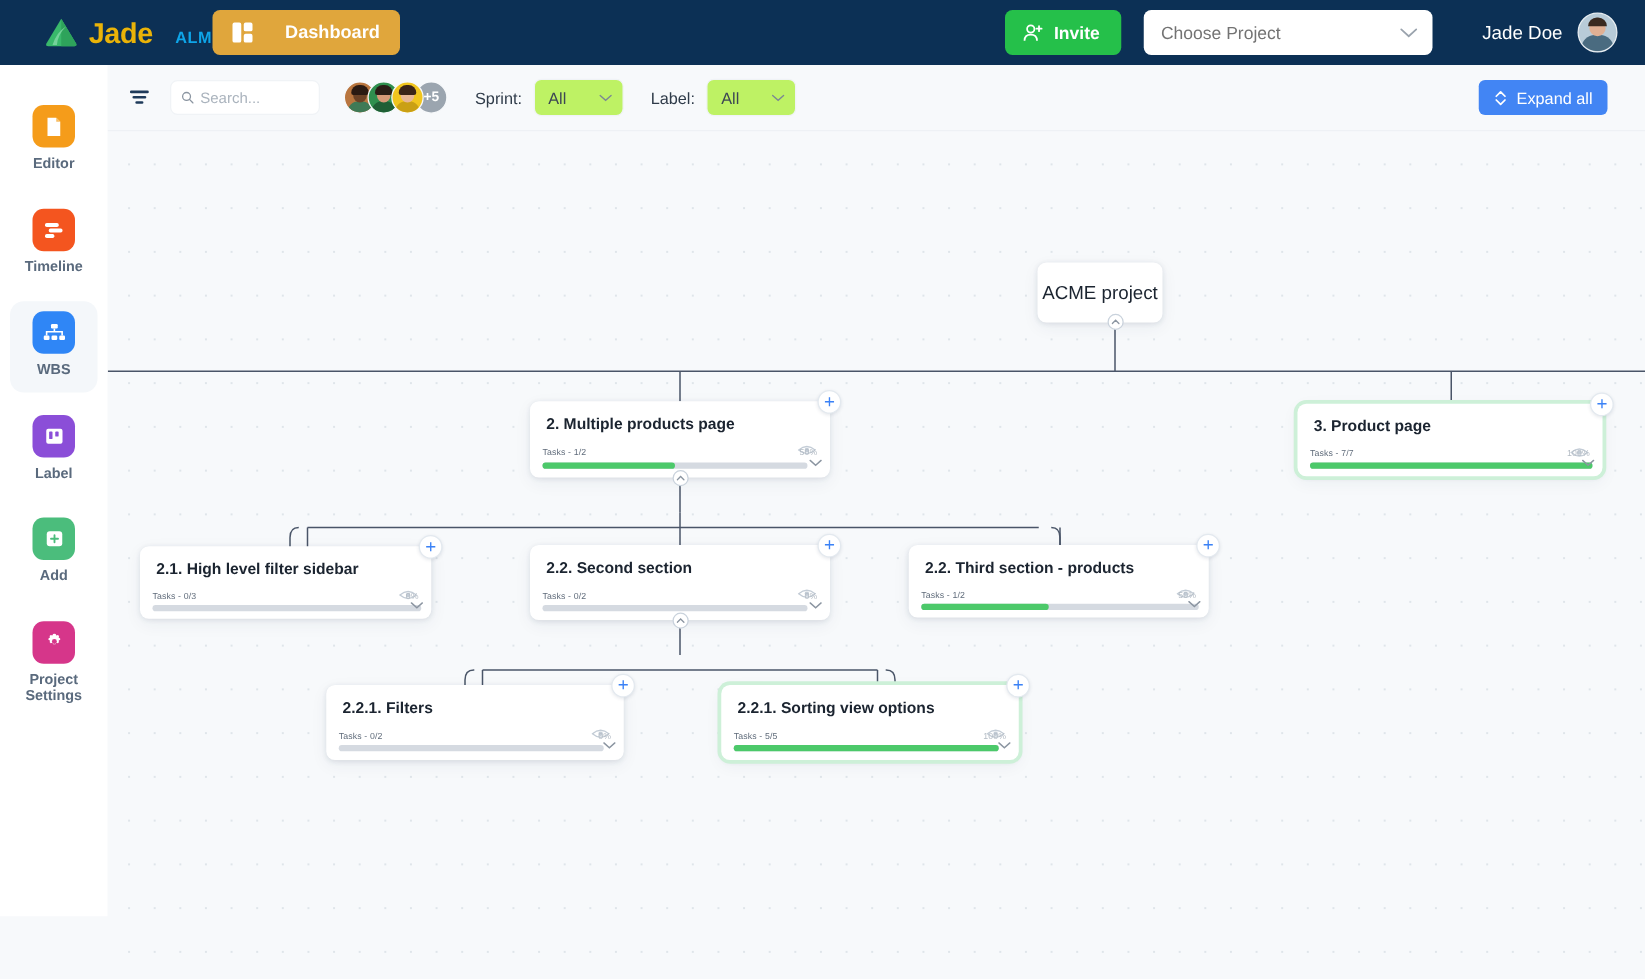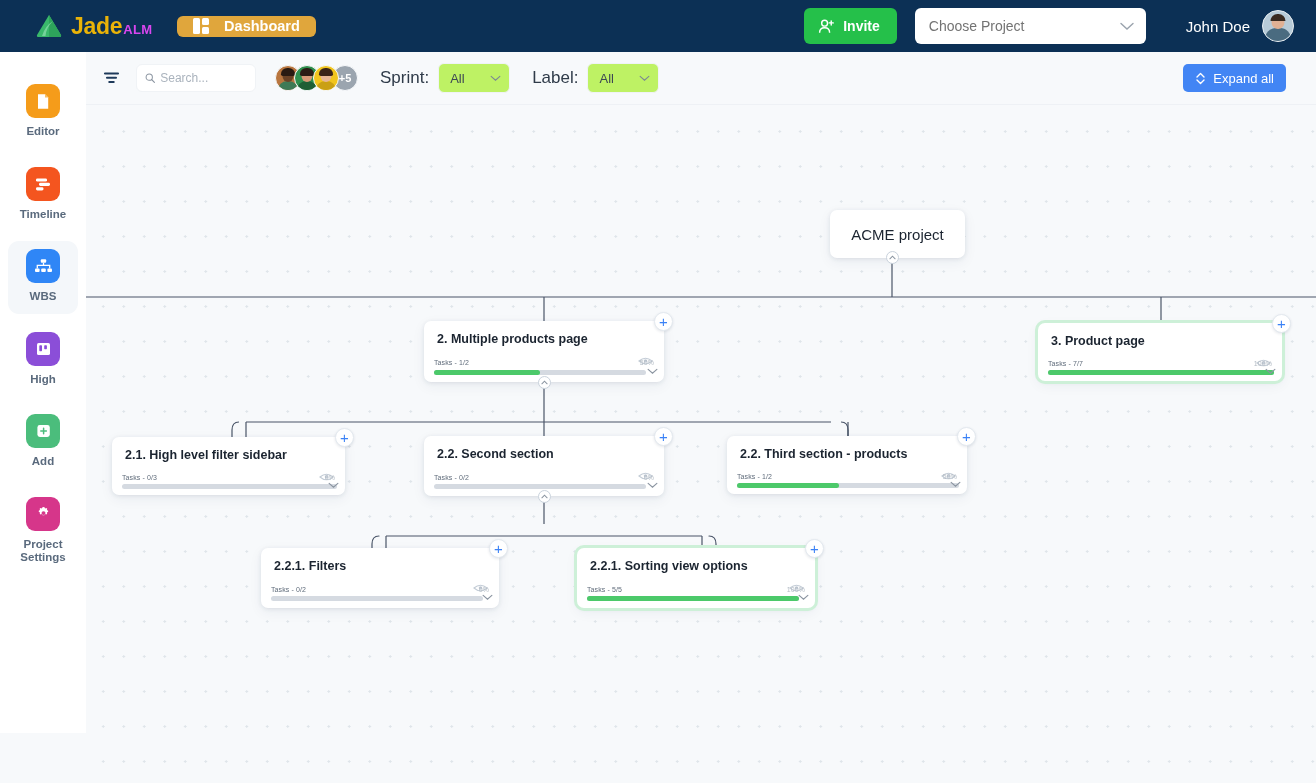"ALM" .brand-suffix { color: #d946ef -> #0ea5e9; margin-left: 1px -> 18px }
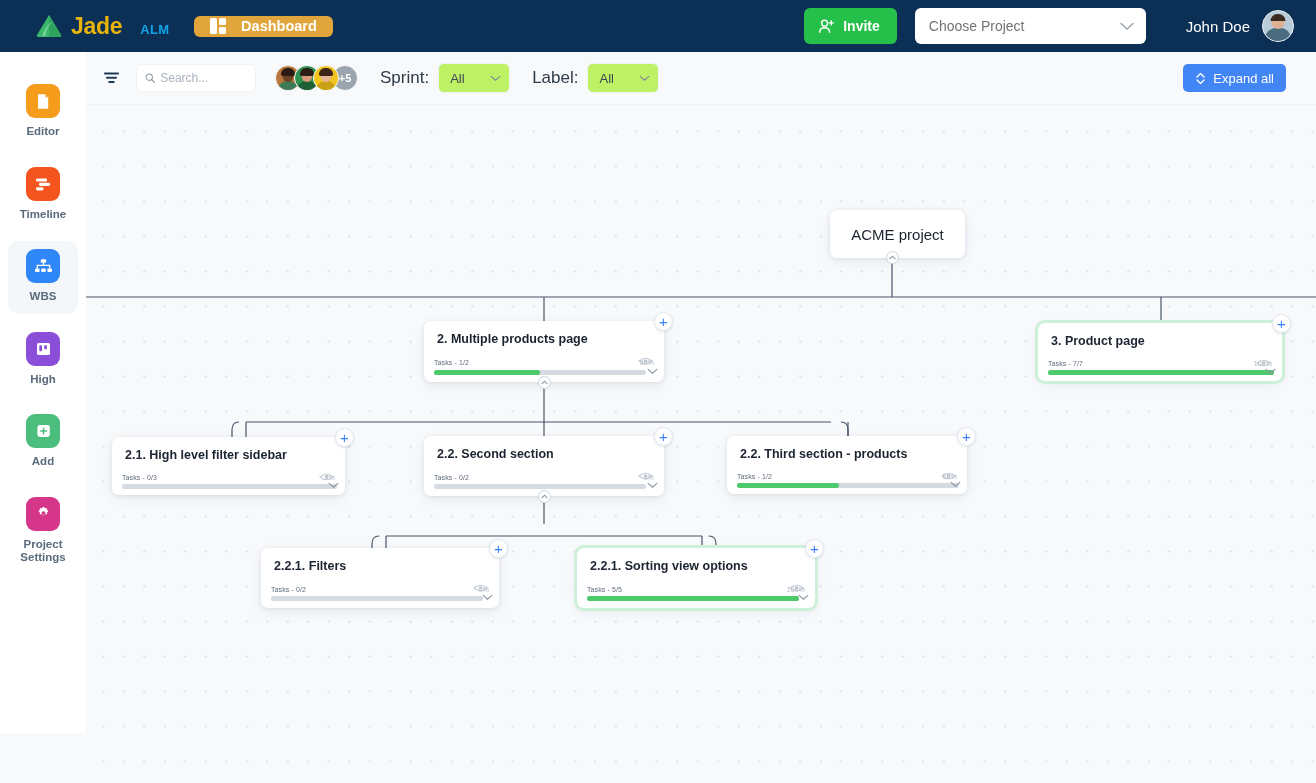"Dashboard" .dash-btn { gap: 15px -> 26px; height: 21px -> 36px; margin-left: 24px -> none }
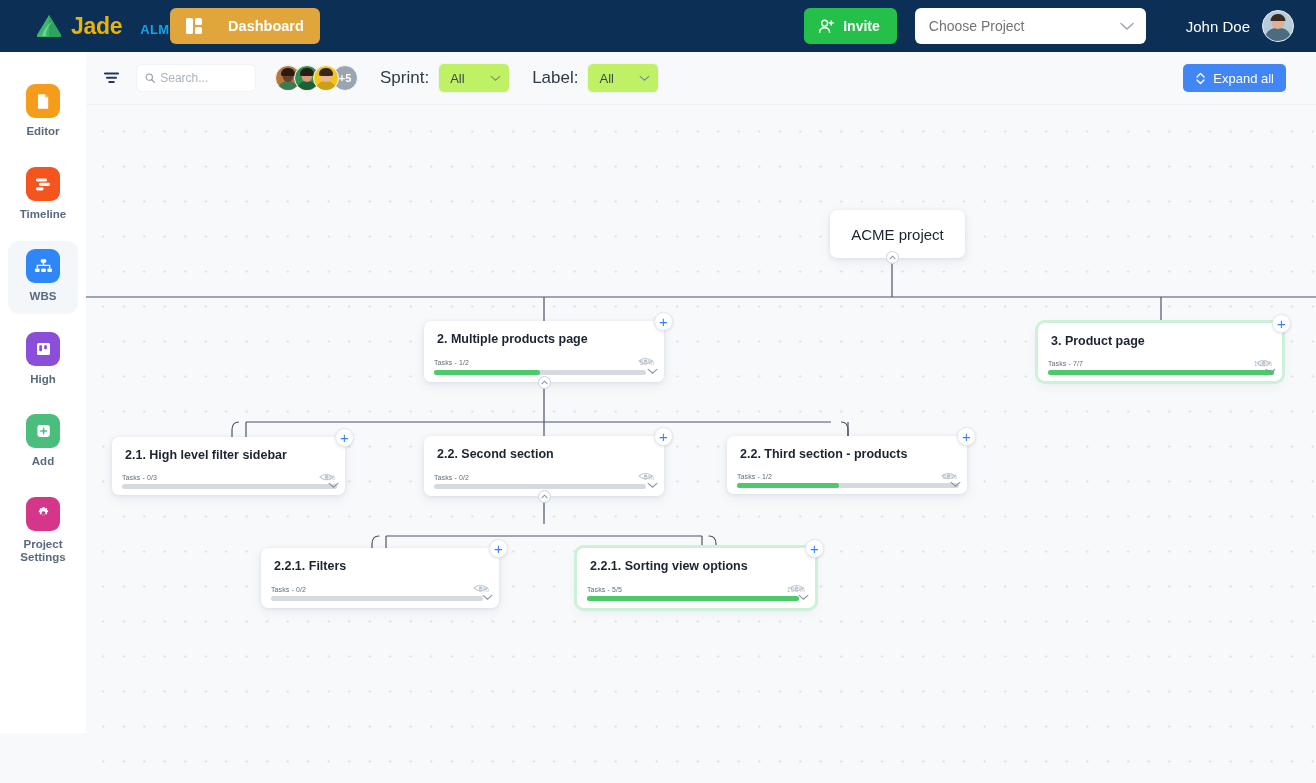"John Doe" span.user-name { text: John -> Jade }
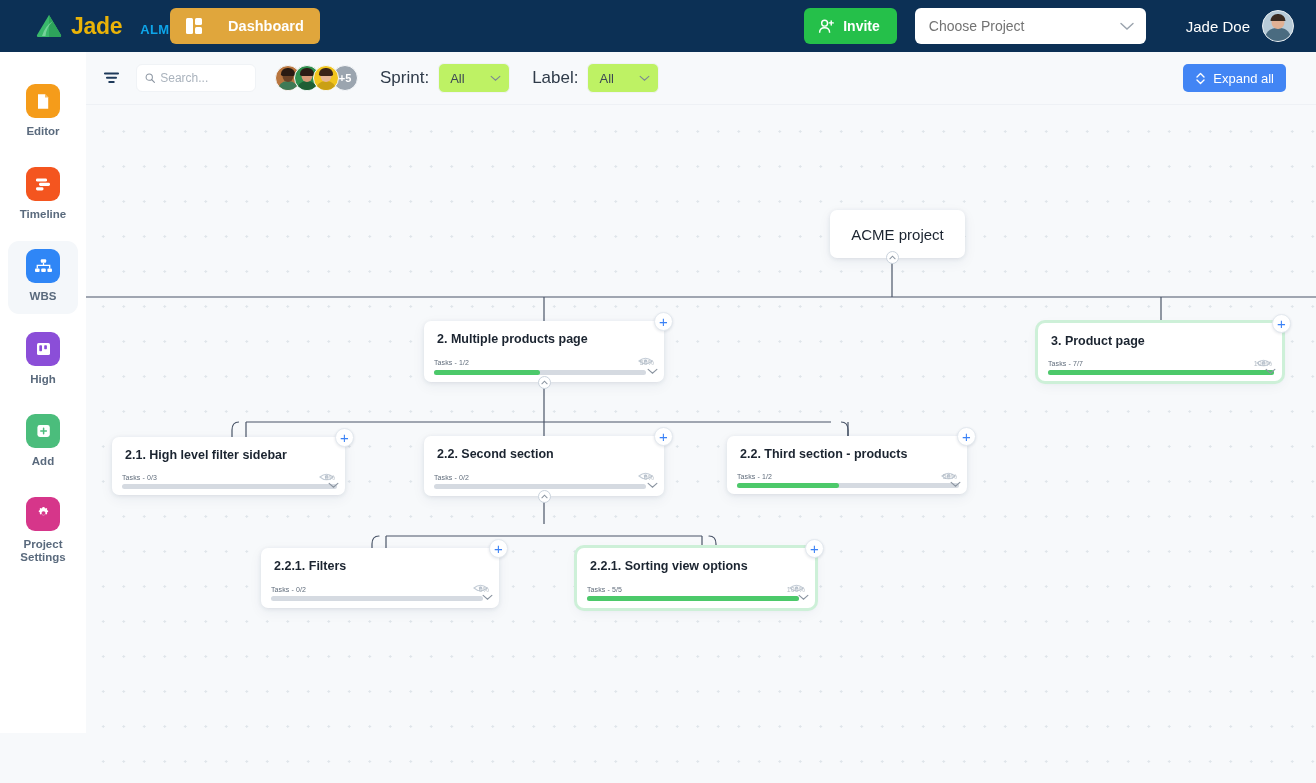"Sprint:" .fl-label { font-size: 17px -> 13px }
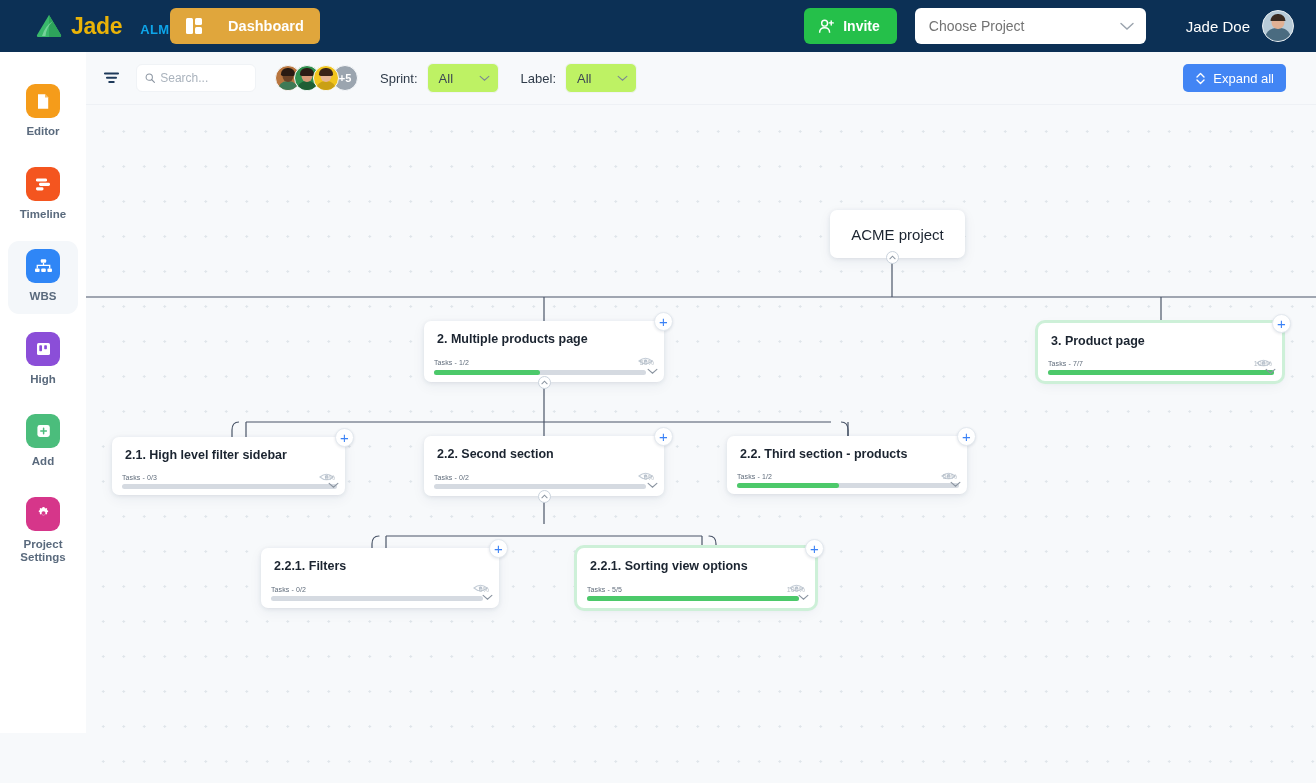"ACME project" div.node { width: 135px -> 100px }
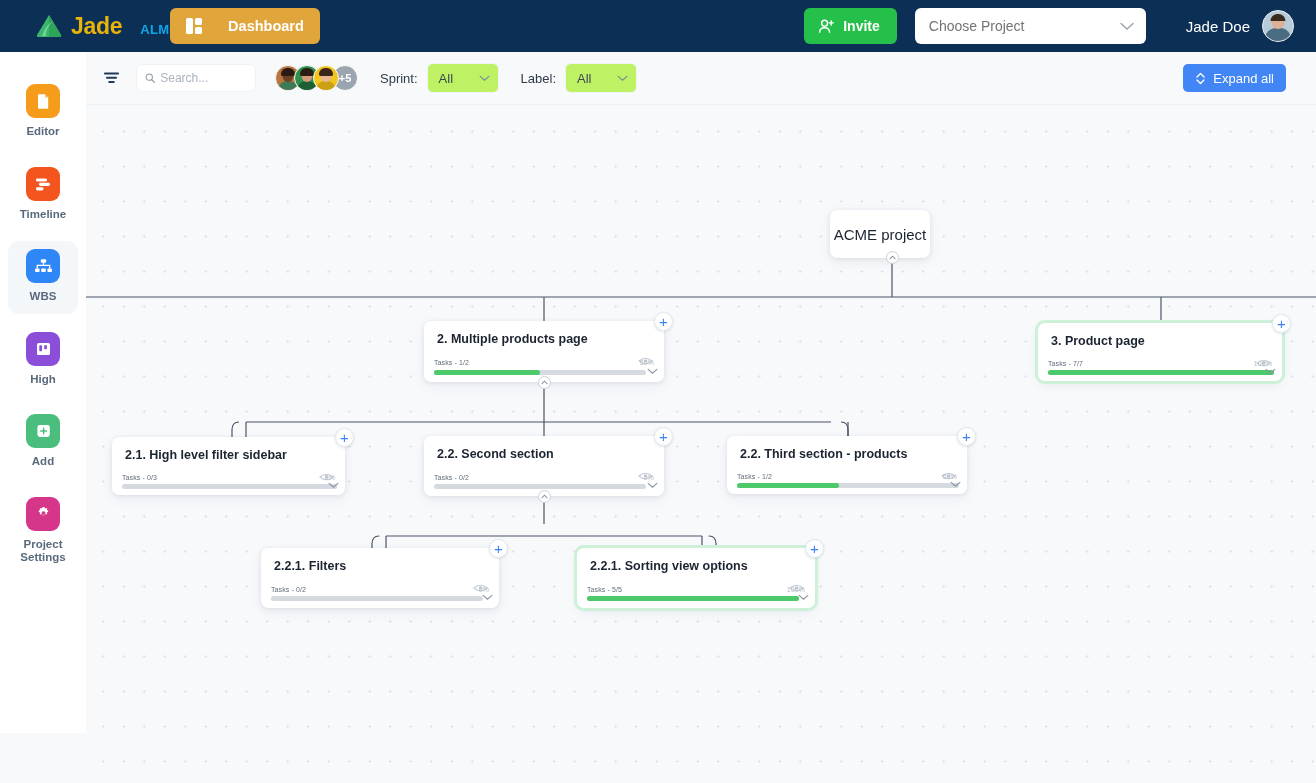"High" div.rail-label { text: High -> Label }
